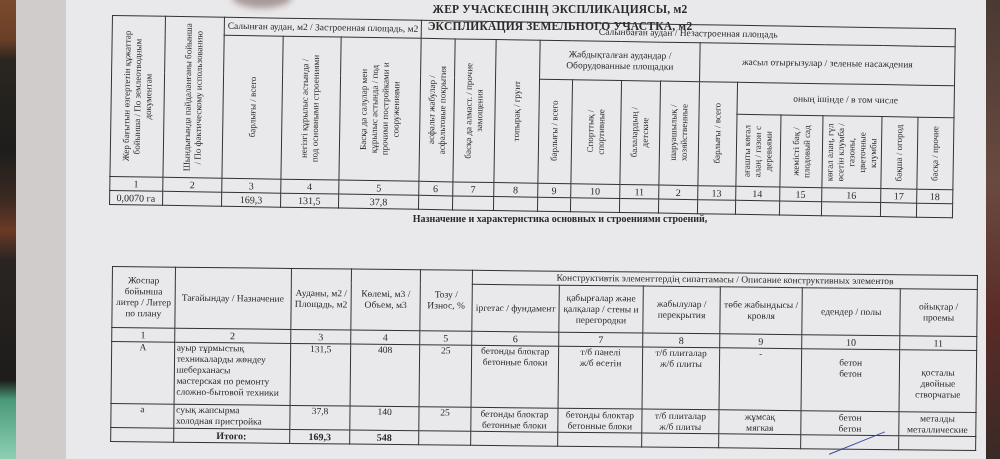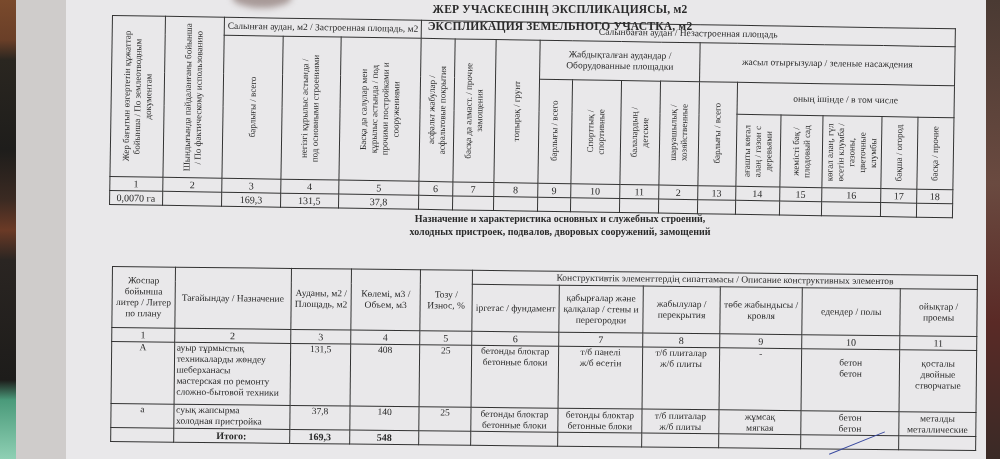"Назначение и характеристика основных и" div { text: служебных -> строениями }
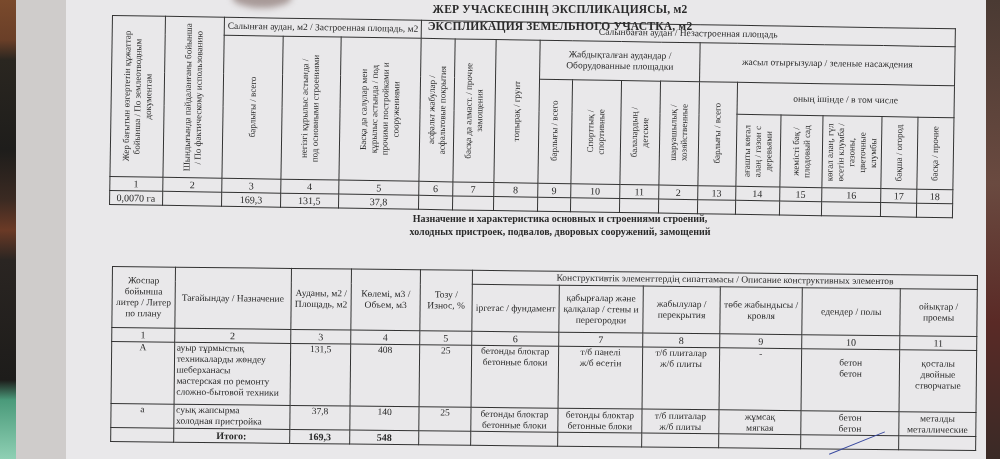"холодных пристроек, подвалов, дворовых" div { html: <div>холодных пристроек, подвалов, дворовых сооружений, замощений</div> -> none }
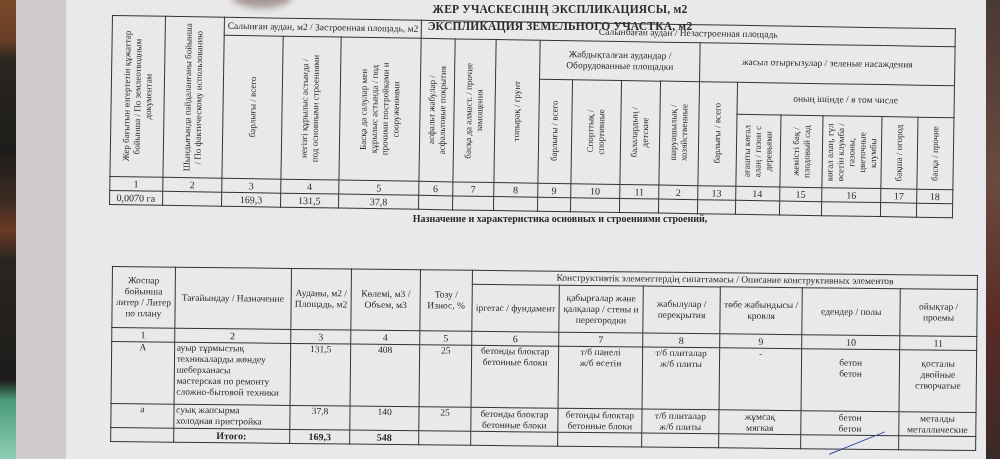"қосталы" td { padding-top: 8px -> 17px }
